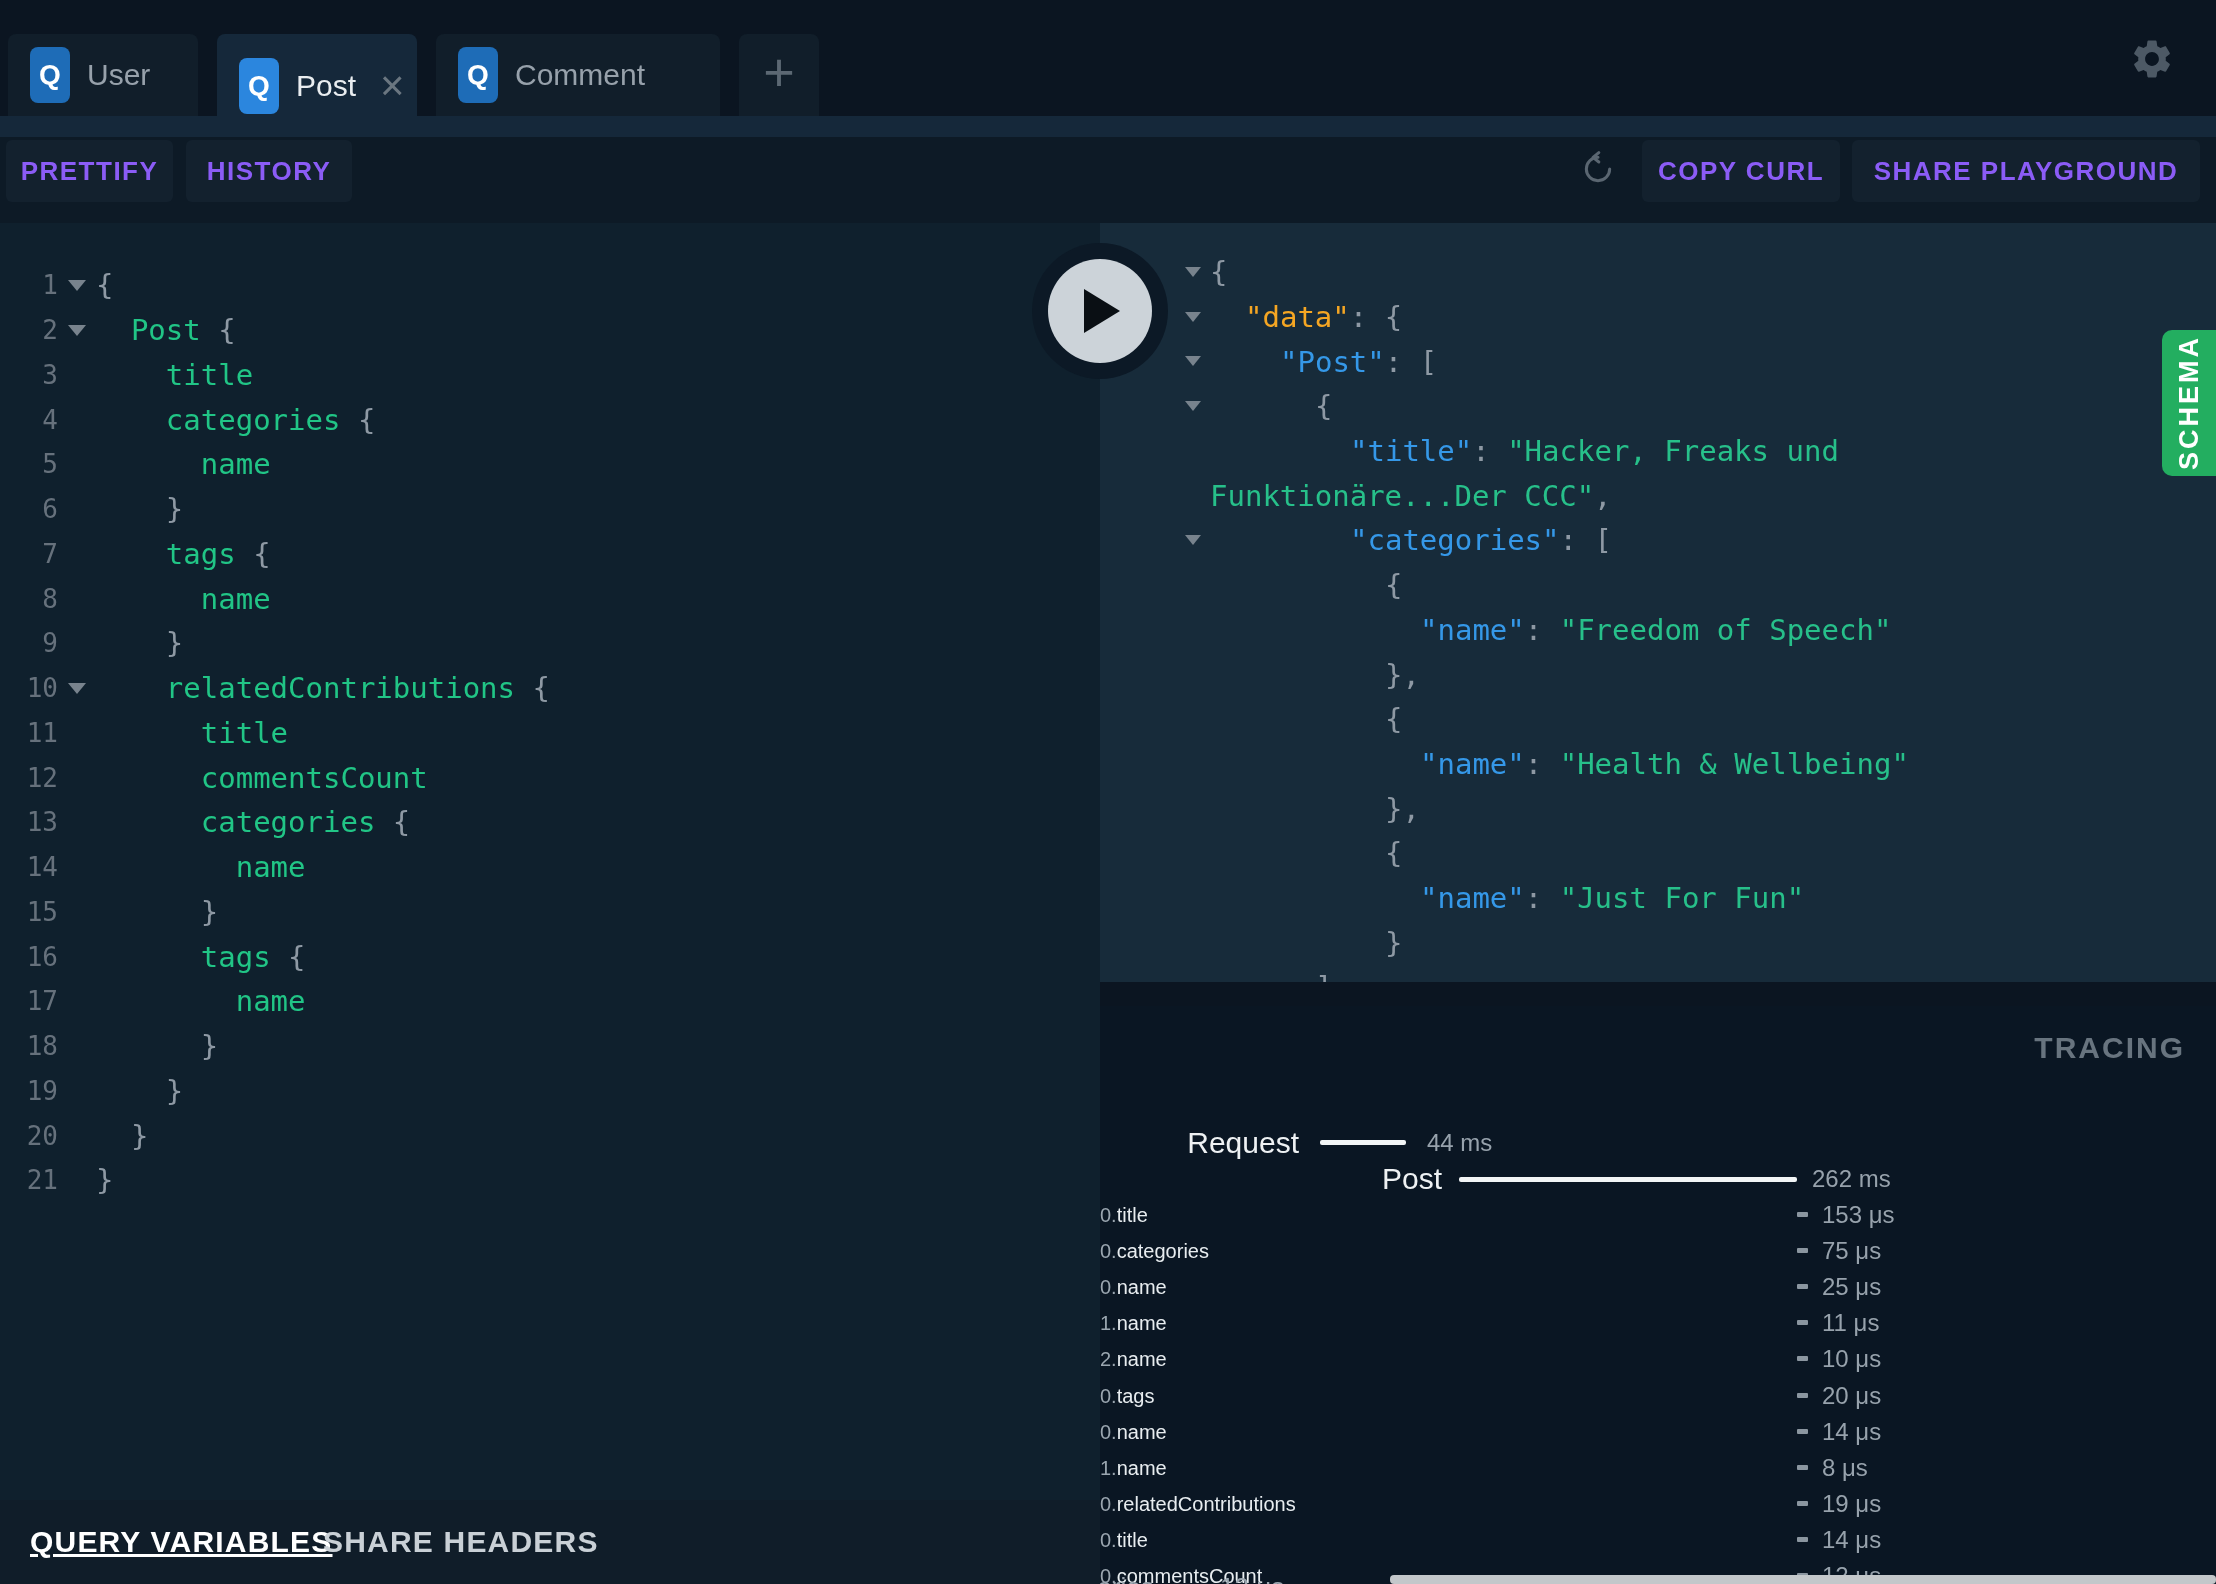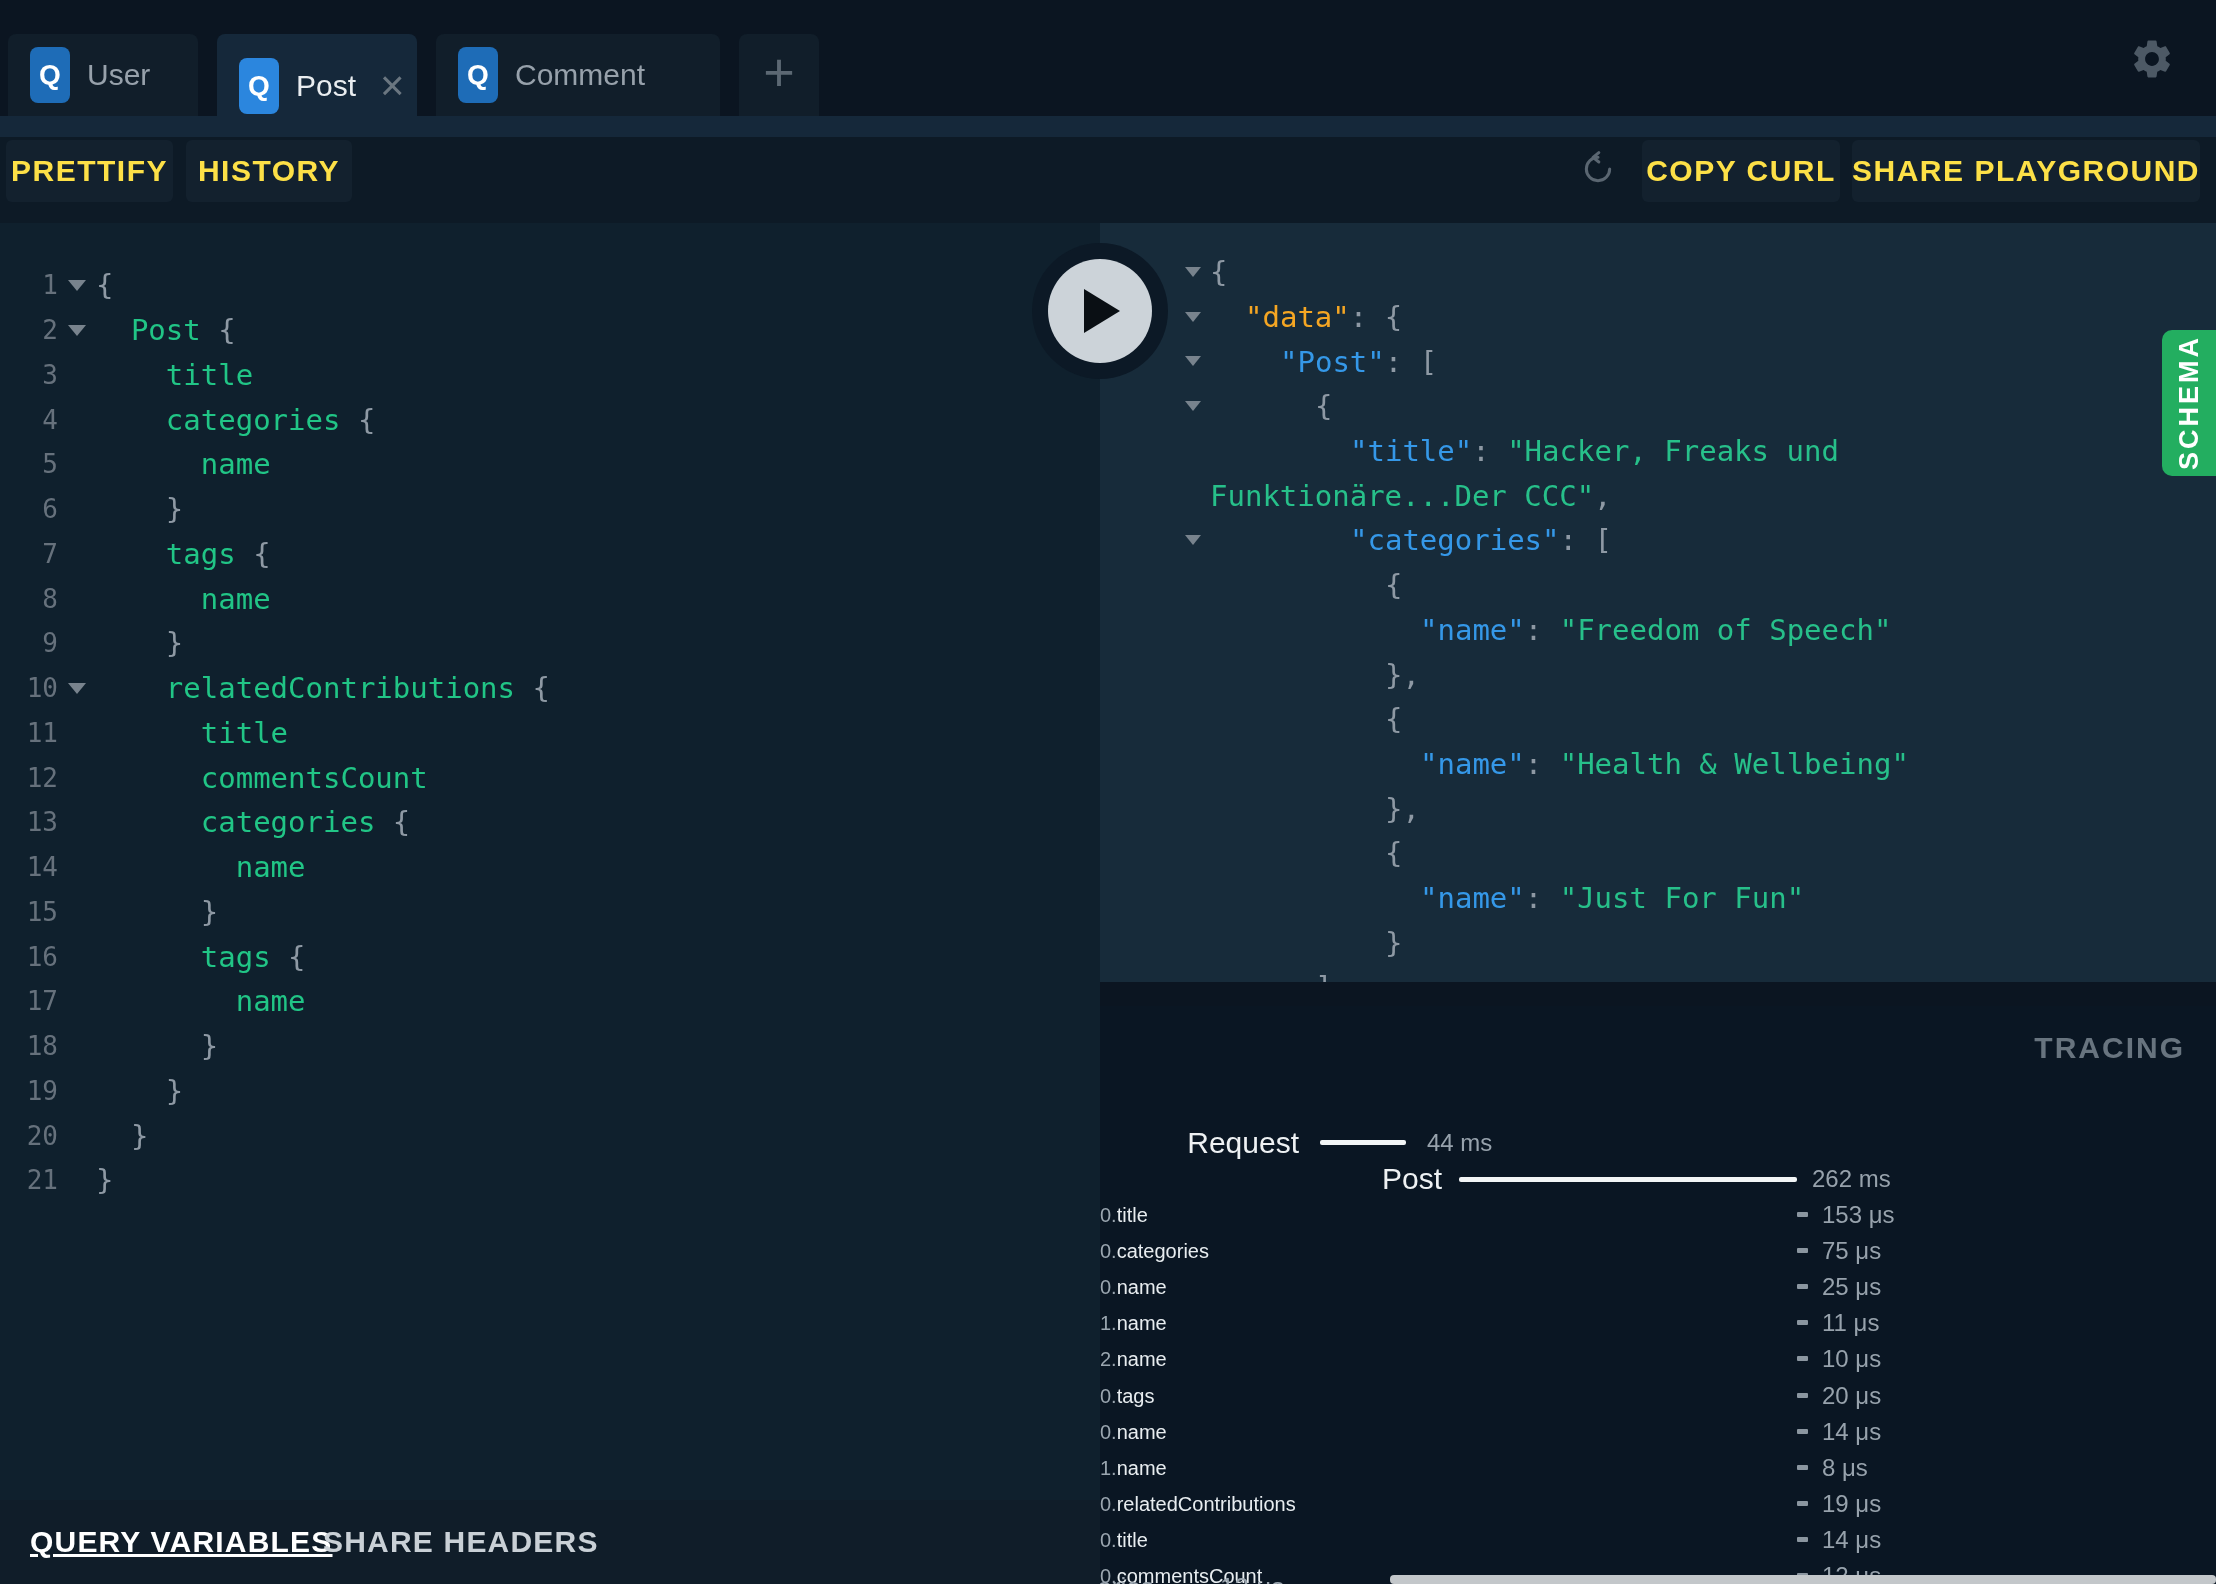"PRETTIFY" .tbtn { color: #fde047 -> #8b5cf6; font-size: 30px -> 26px }
